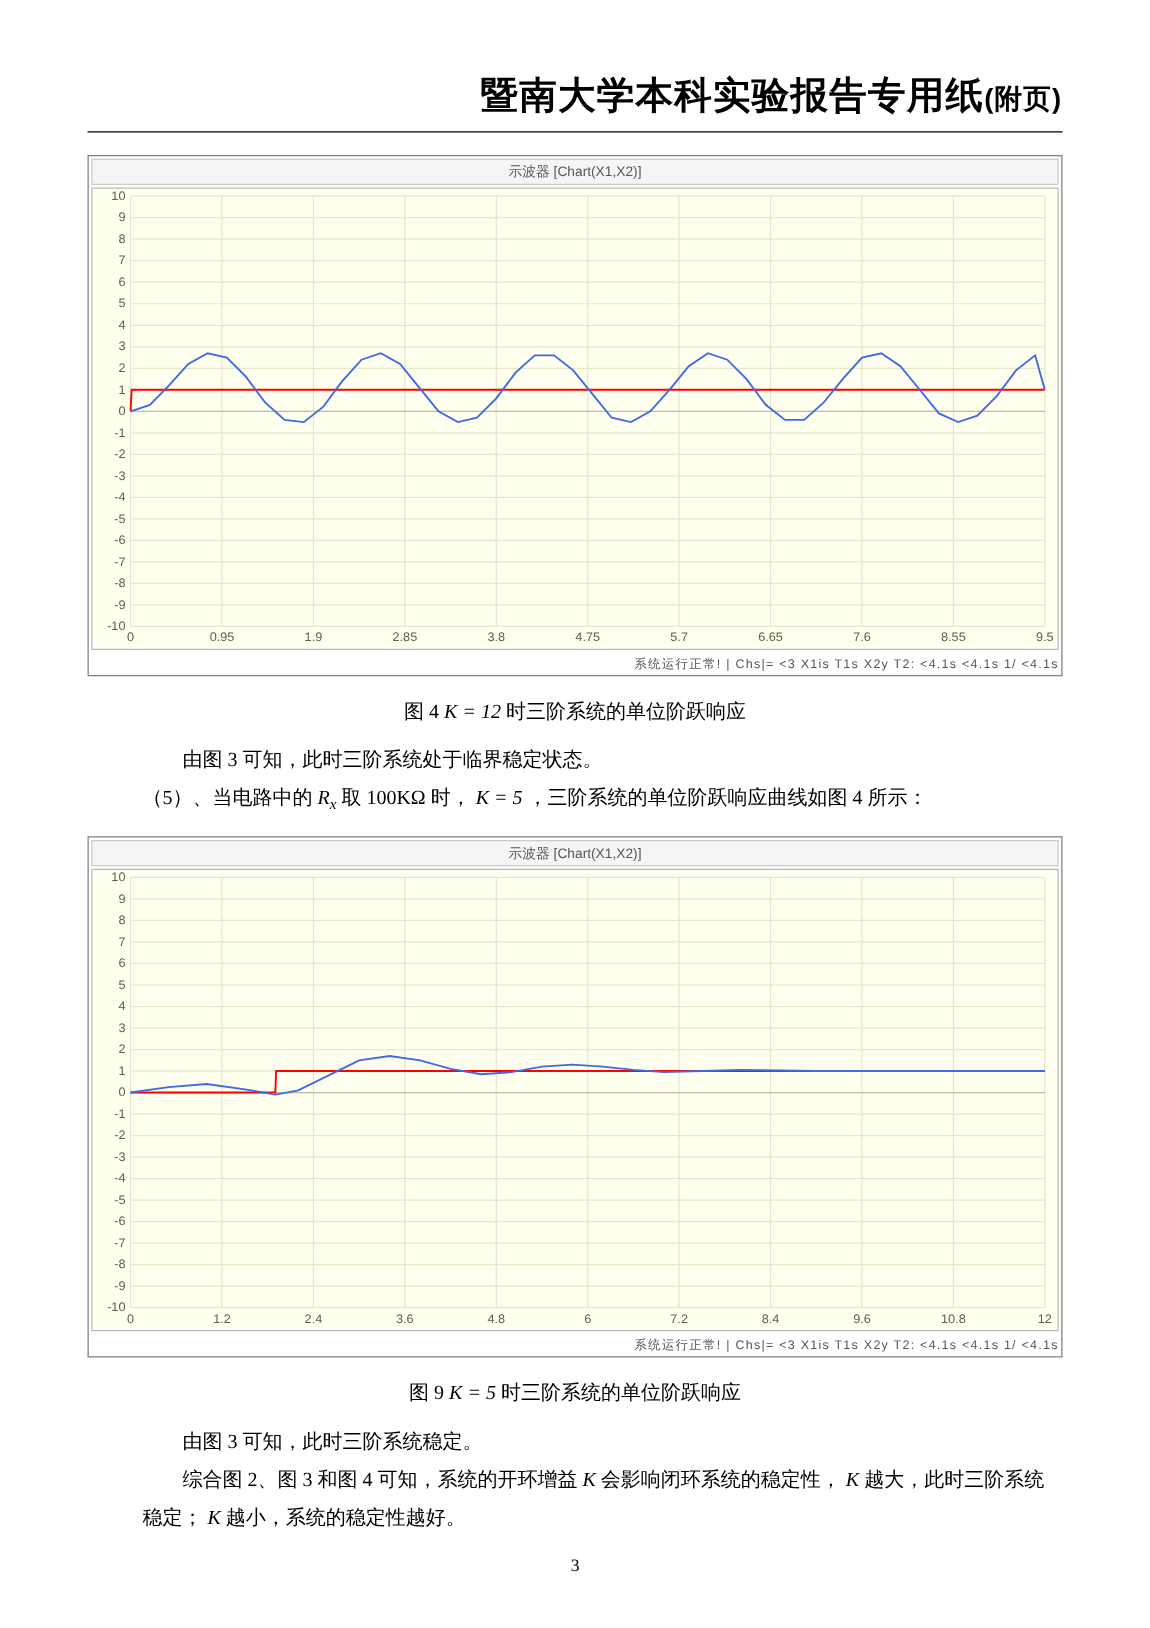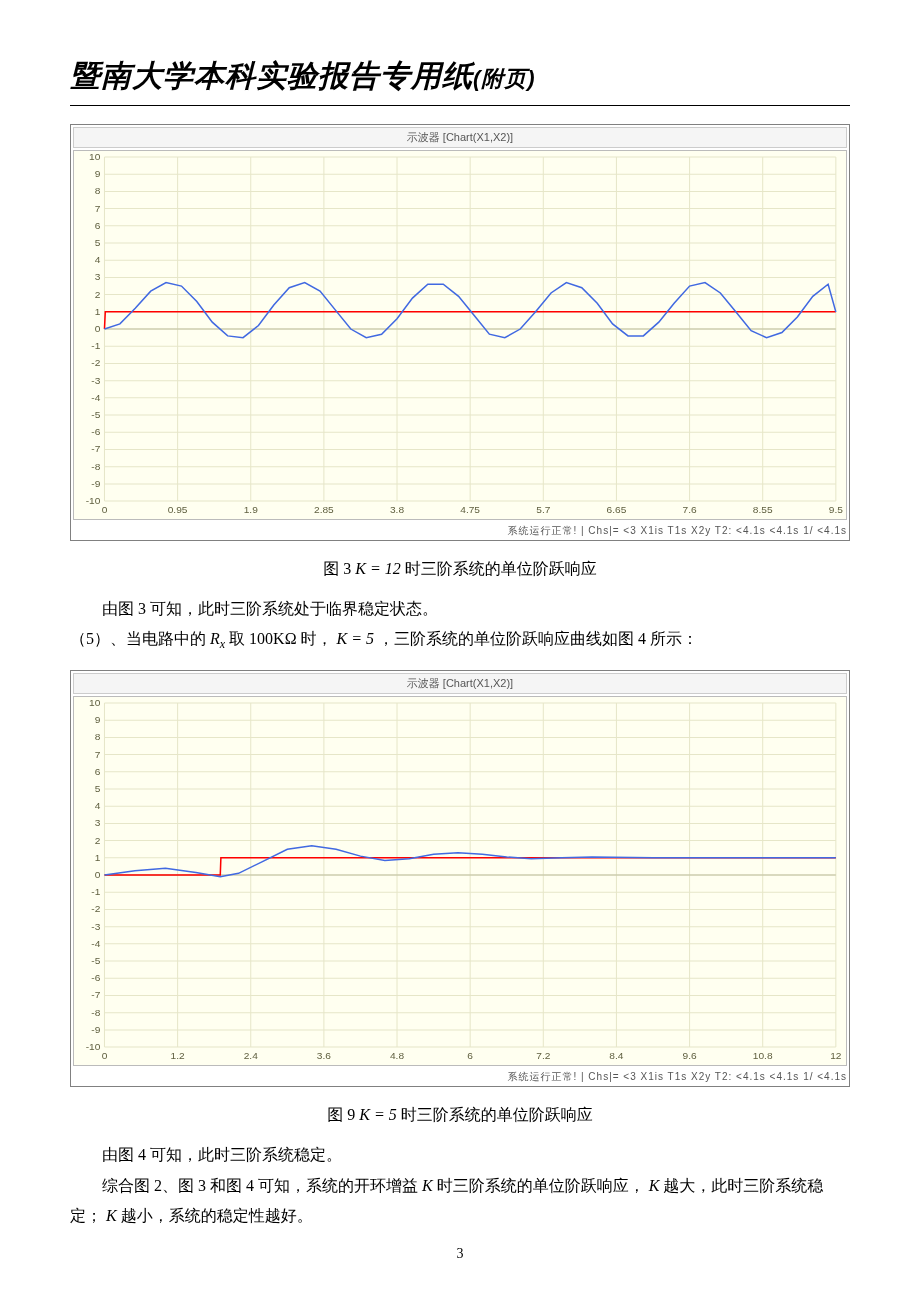"暨南大学本科实验报告专用纸(附页)" h1.title { font-style: italic -> none; text-align: left -> right }
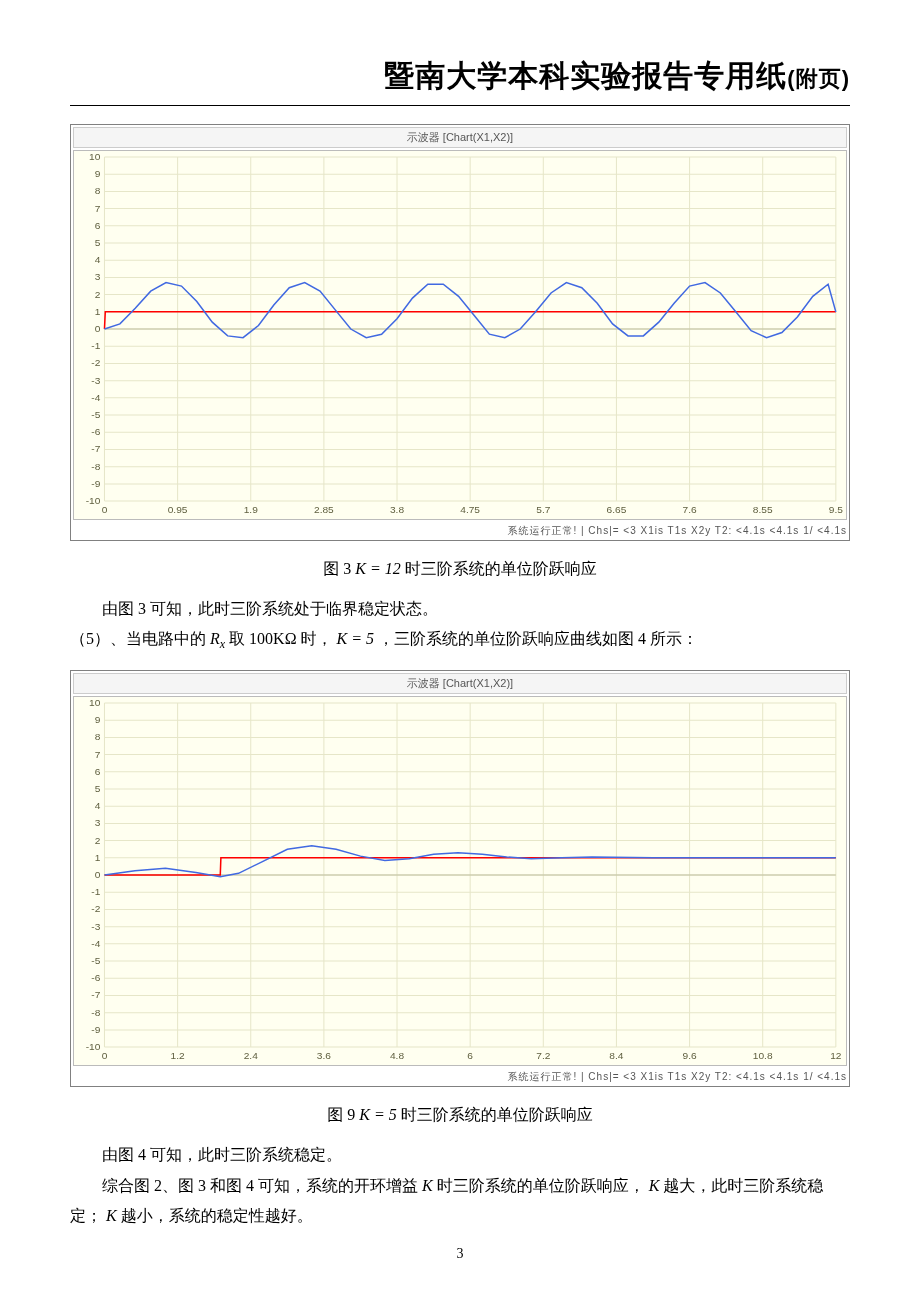"图 3" span { text: 3 -> 4 }
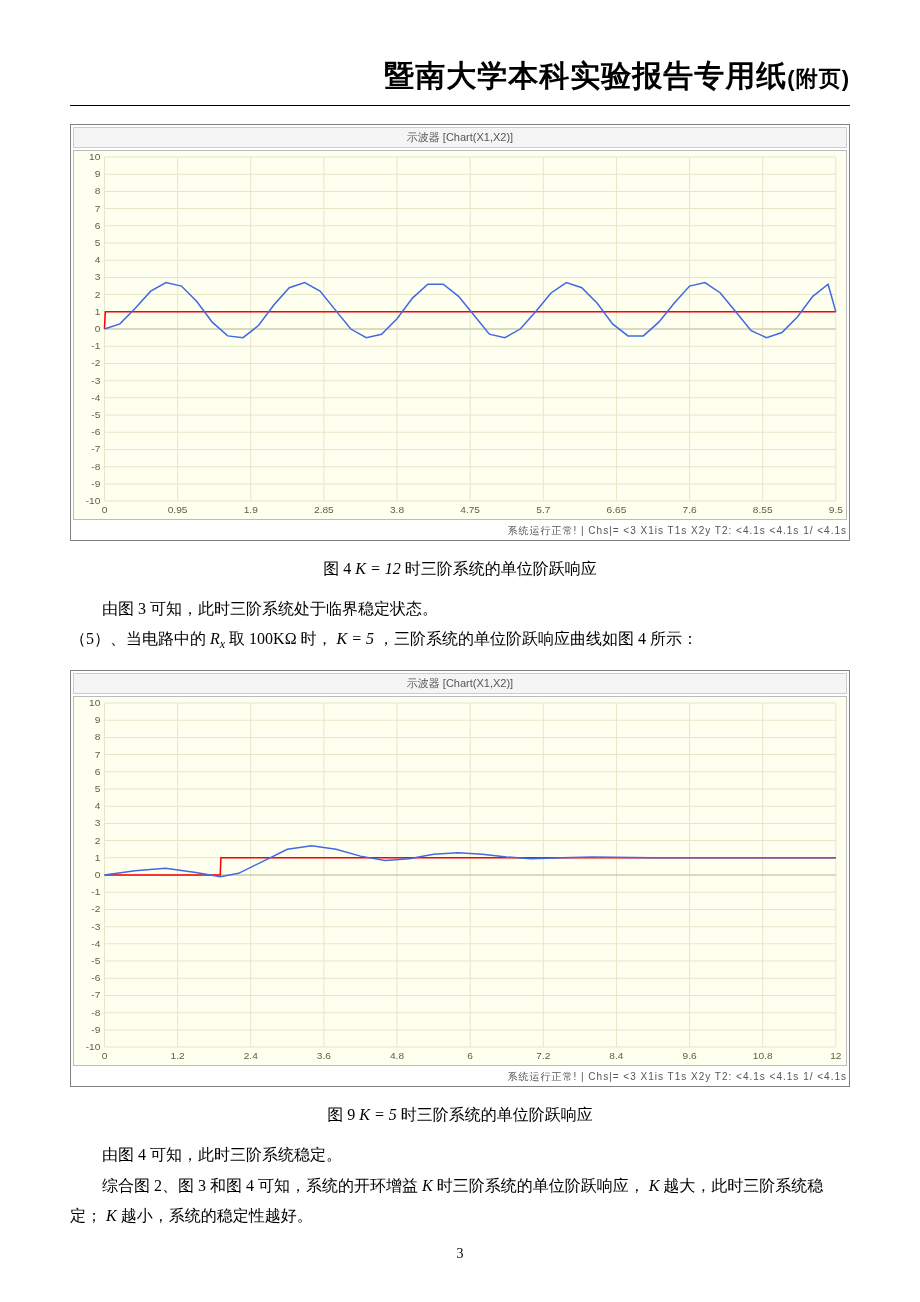"由图 3 可知，此时三阶系统处于临界稳定状态。" .body-text { margin-left: none -> 44px }
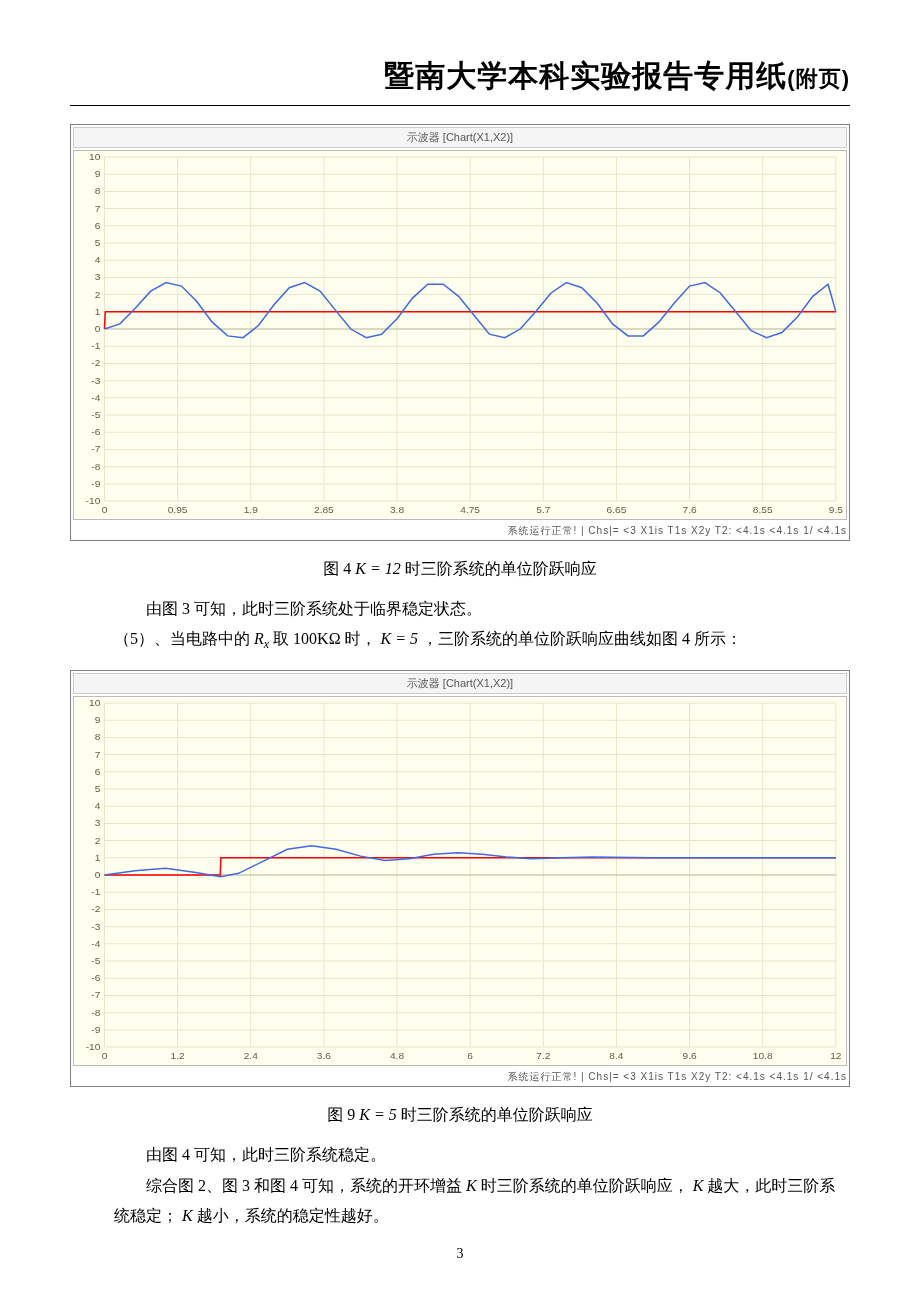"由图 4 可知，此时三阶系统稳定。" p.body-text { text: 4 -> 3 }
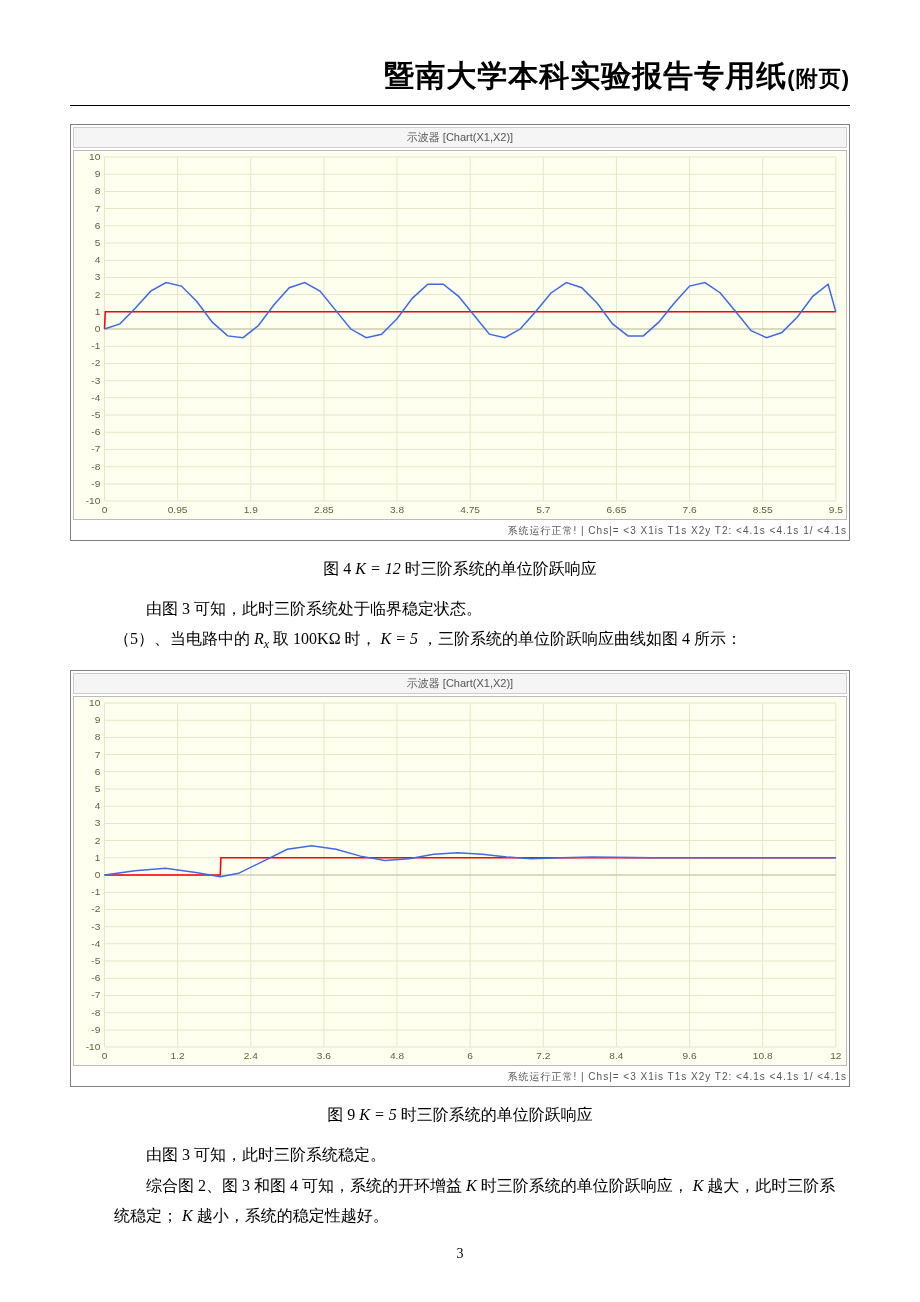"时三阶系统的单位阶跃响应，" span { text: 时三阶系统的单位阶跃响应 -> 会影响闭环系统的稳定性 }
